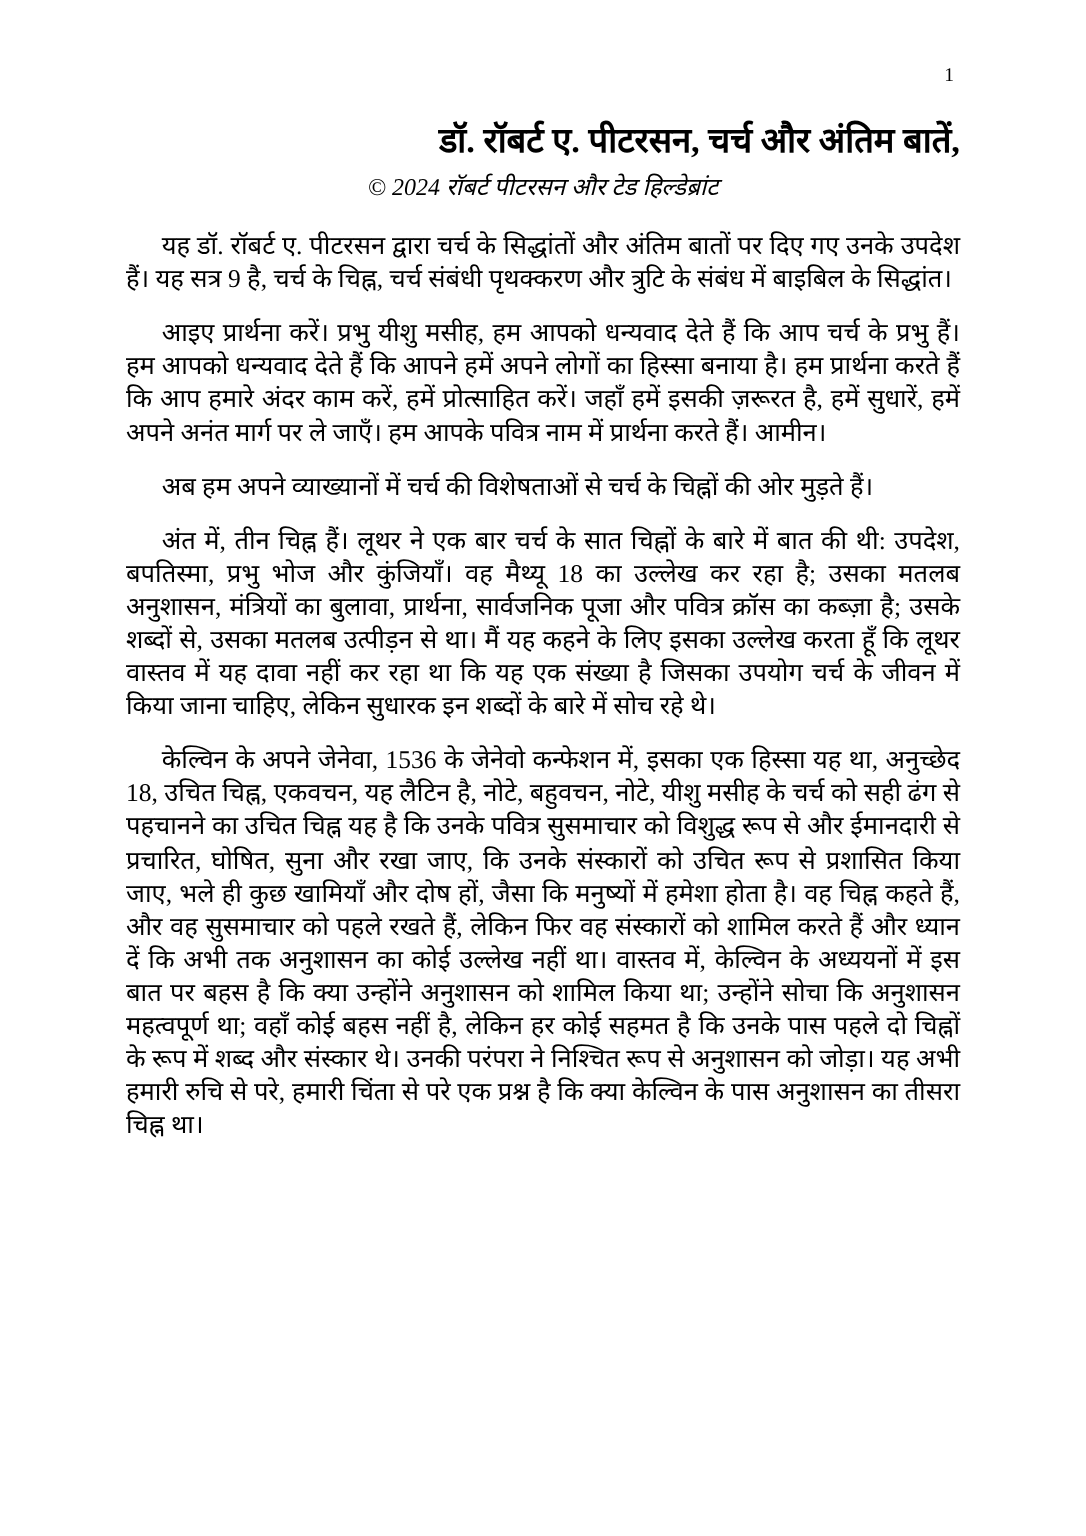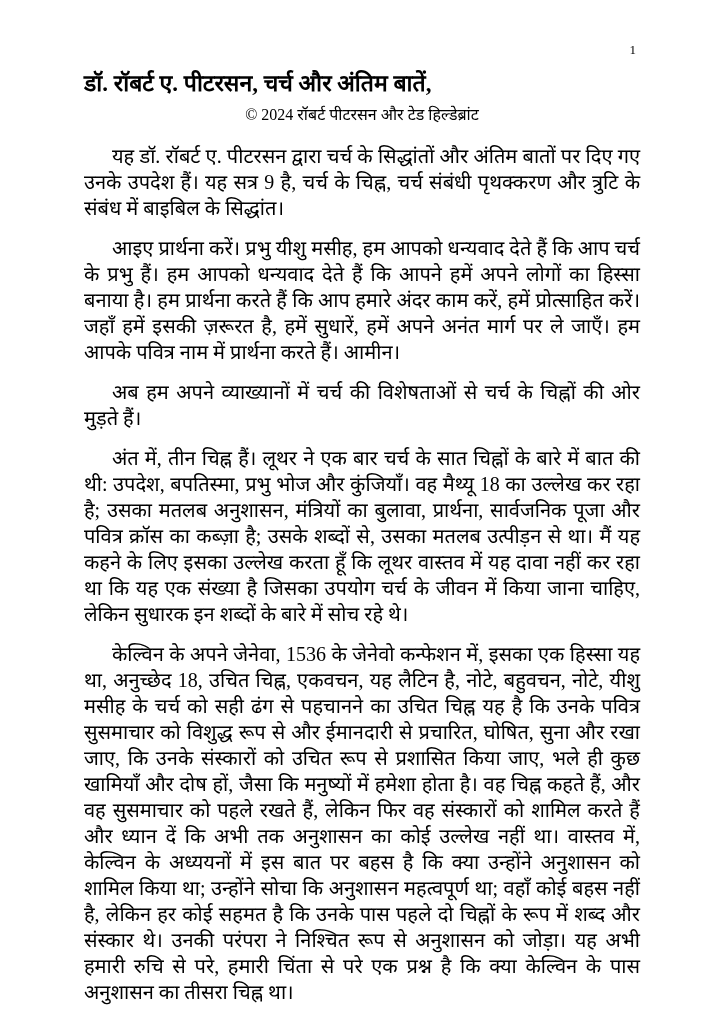"डॉ. रॉबर्ट ए. पीटरसन, चर्च" .title-block { margin-top: 30px -> 40px; text-align: left -> right }
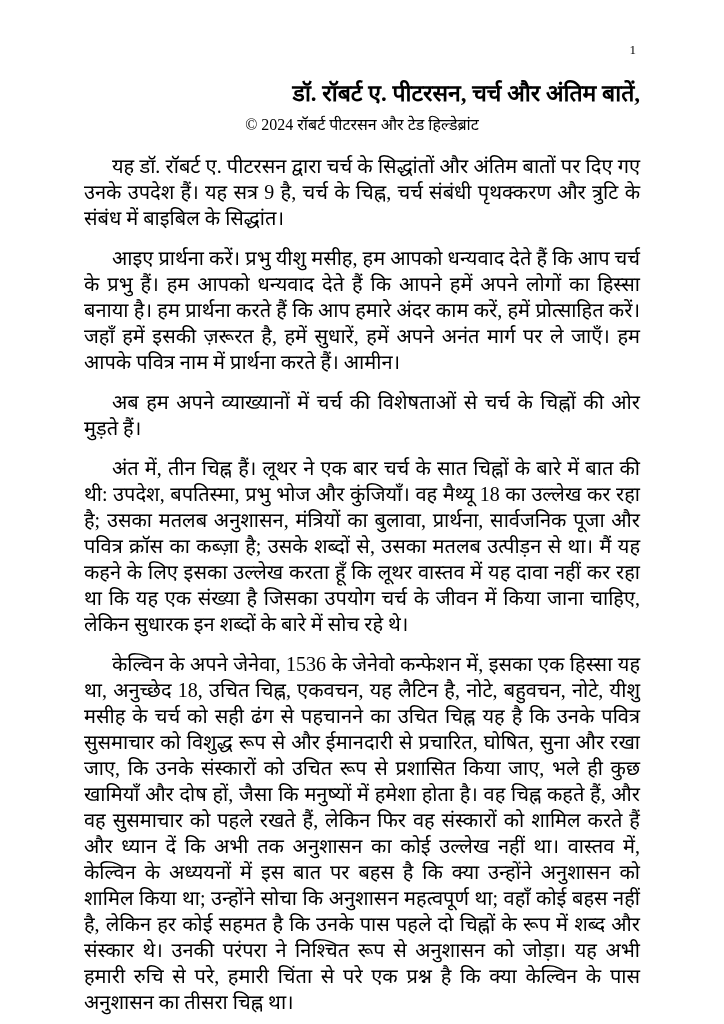"© 2024 रॉबर्ट पीटरसन और" .copyright { font-style: none -> italic }
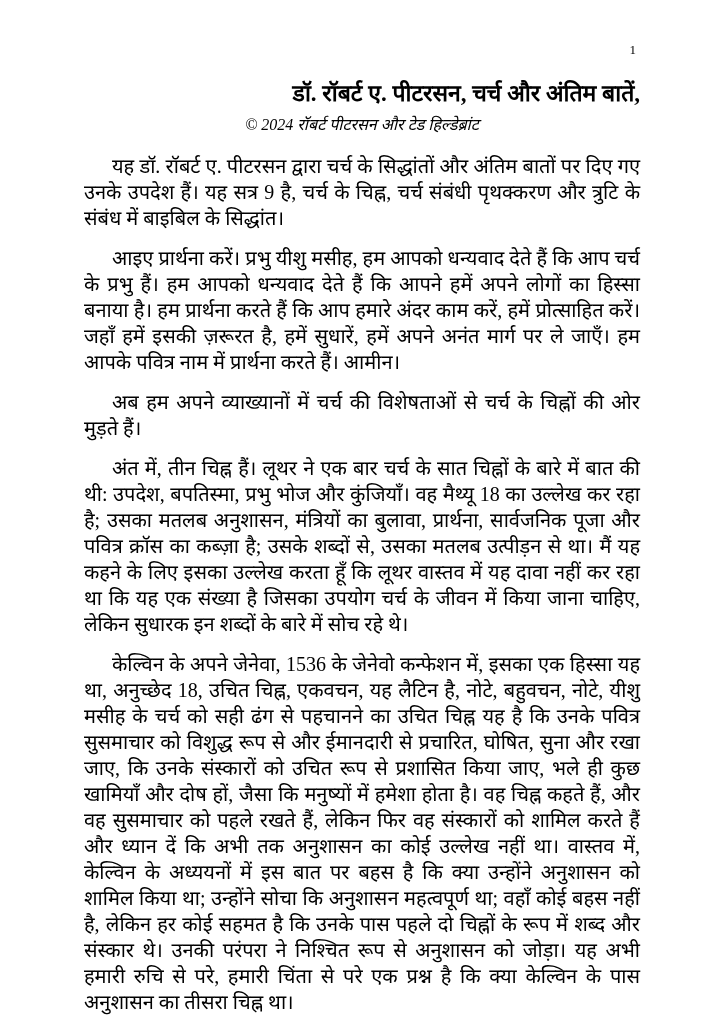"यह डॉ. रॉबर्ट ए. पीटरसन" .body-text p { font-size: 20px -> 17px }
